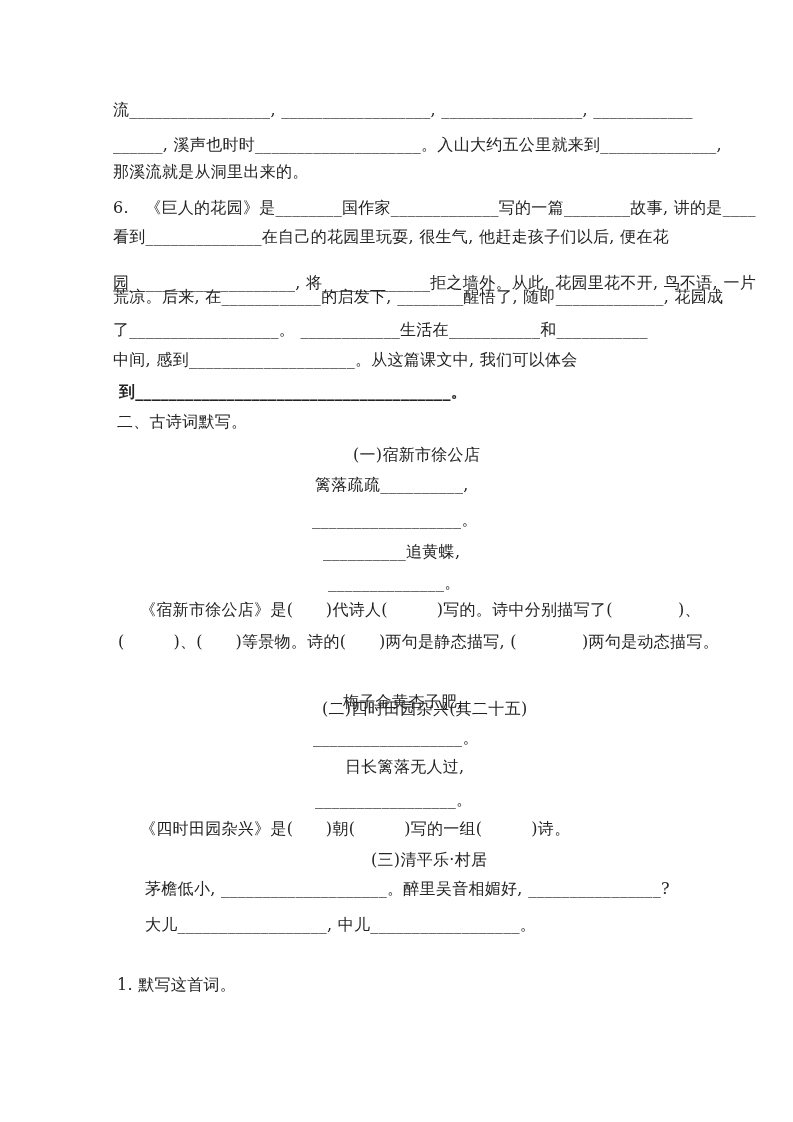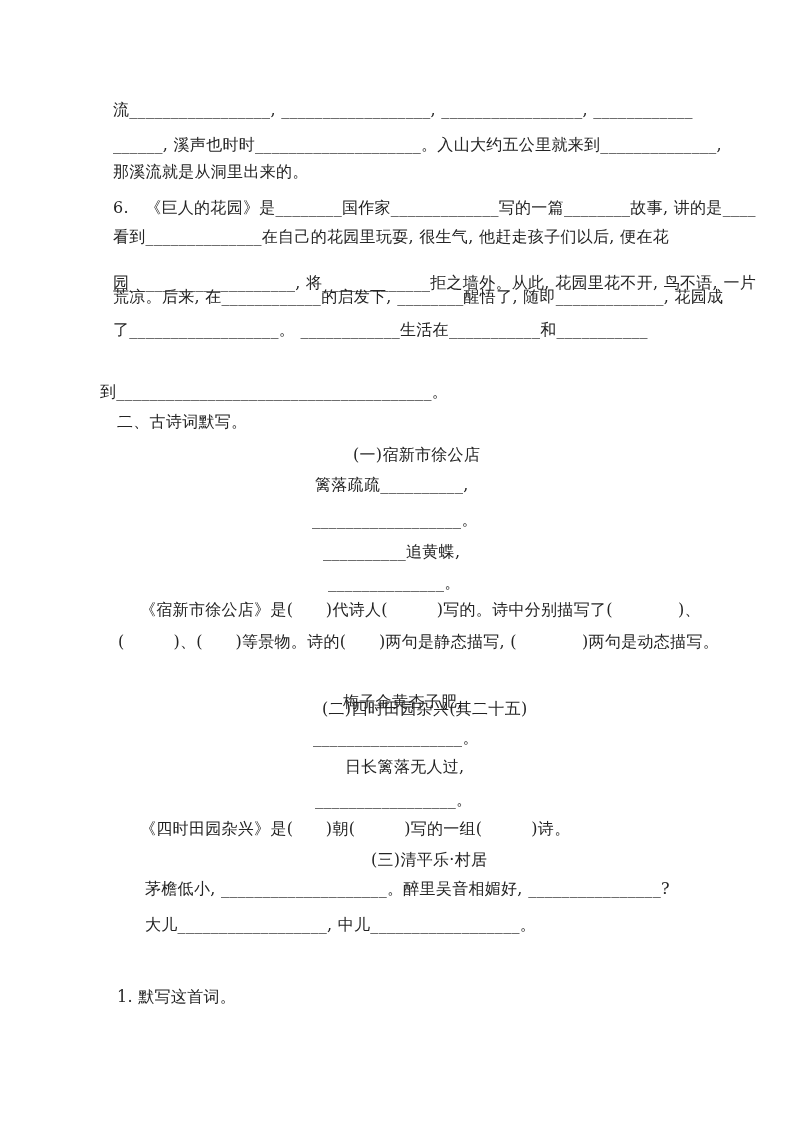"中间, 感到____________________。从这篇课文中," div.ln { html: none -> <div>中间, 感到____________________。从这篇课文中, 我们可以体会</div> }
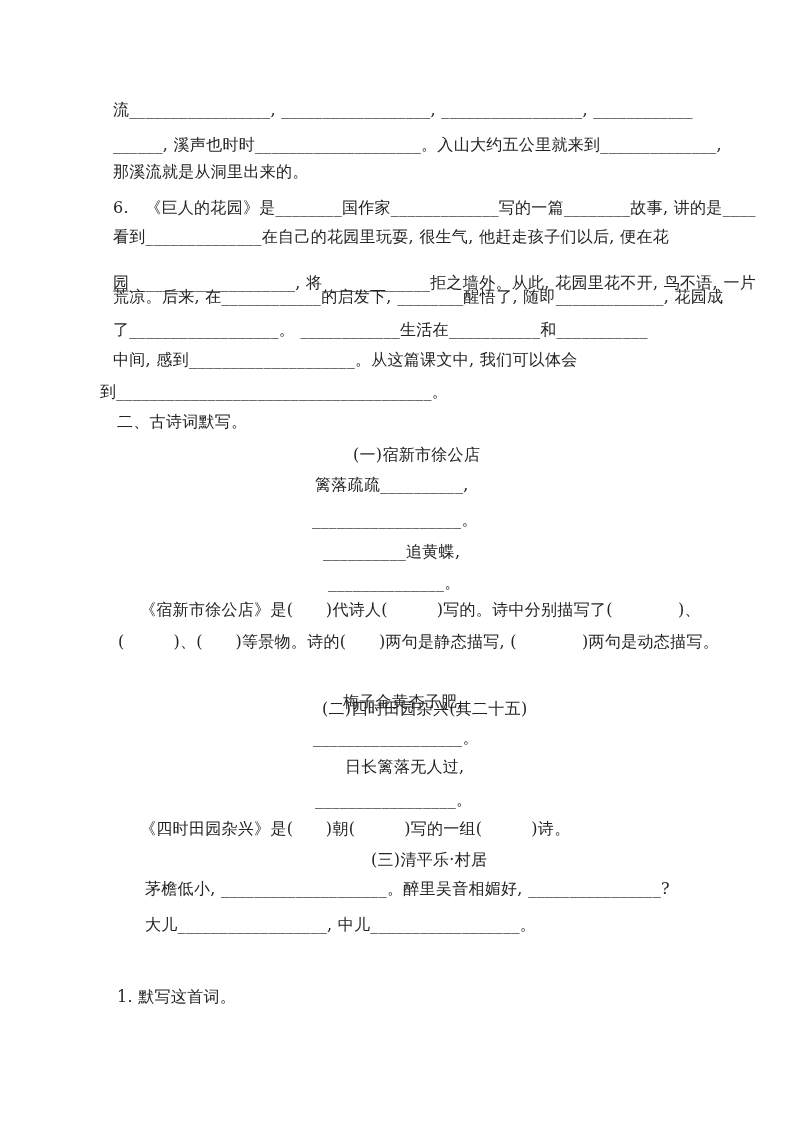"到______________________________________。" div.ln { font-weight: none -> bold; left: 100px -> 119px }
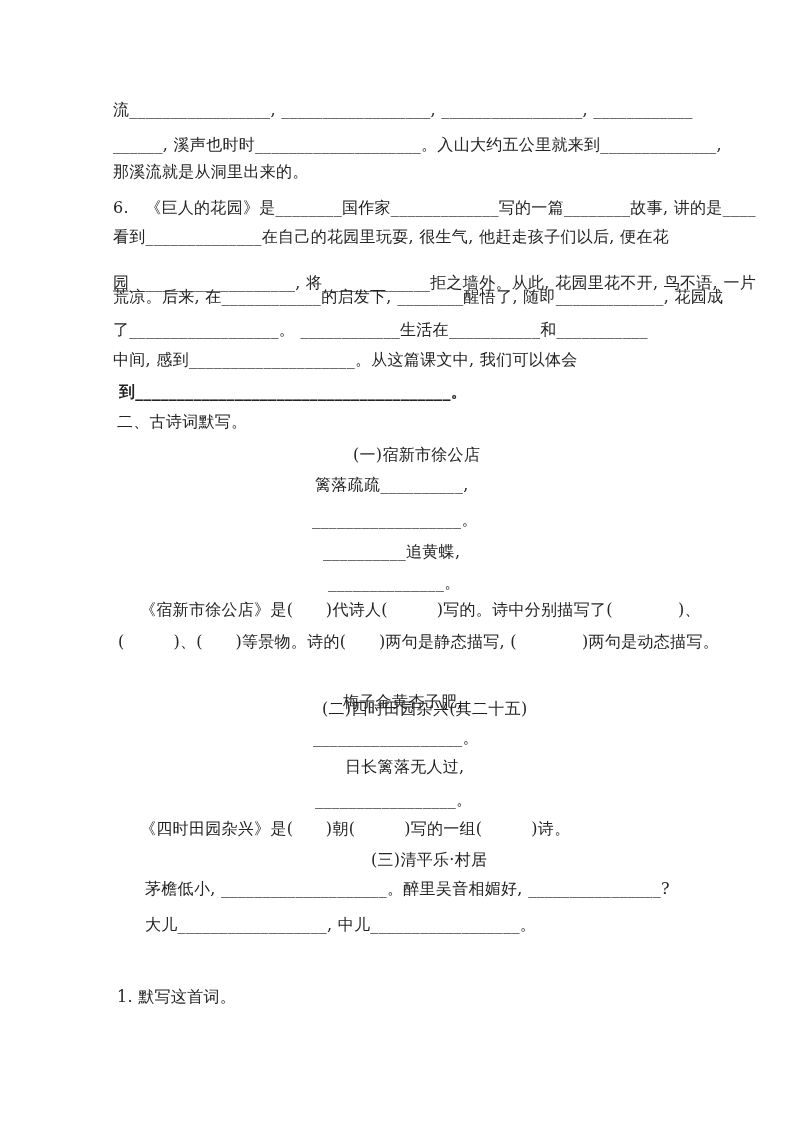"1. 默写这首词。" div.ln { margin-top: 12px -> none }
